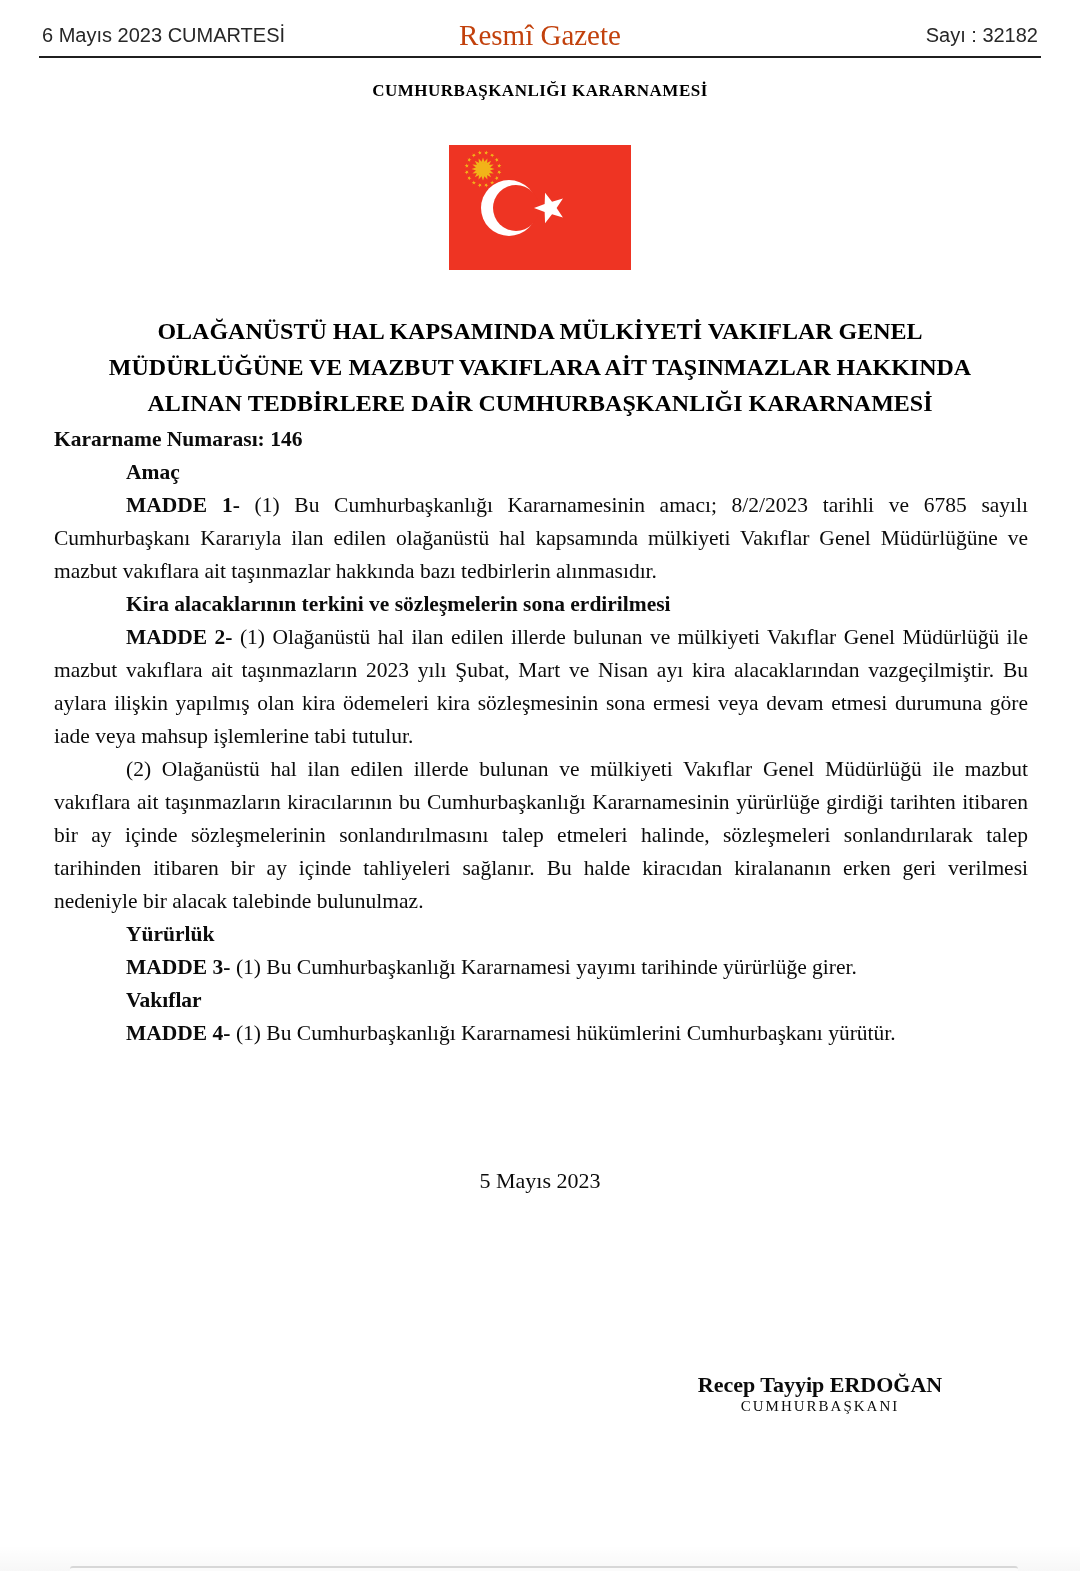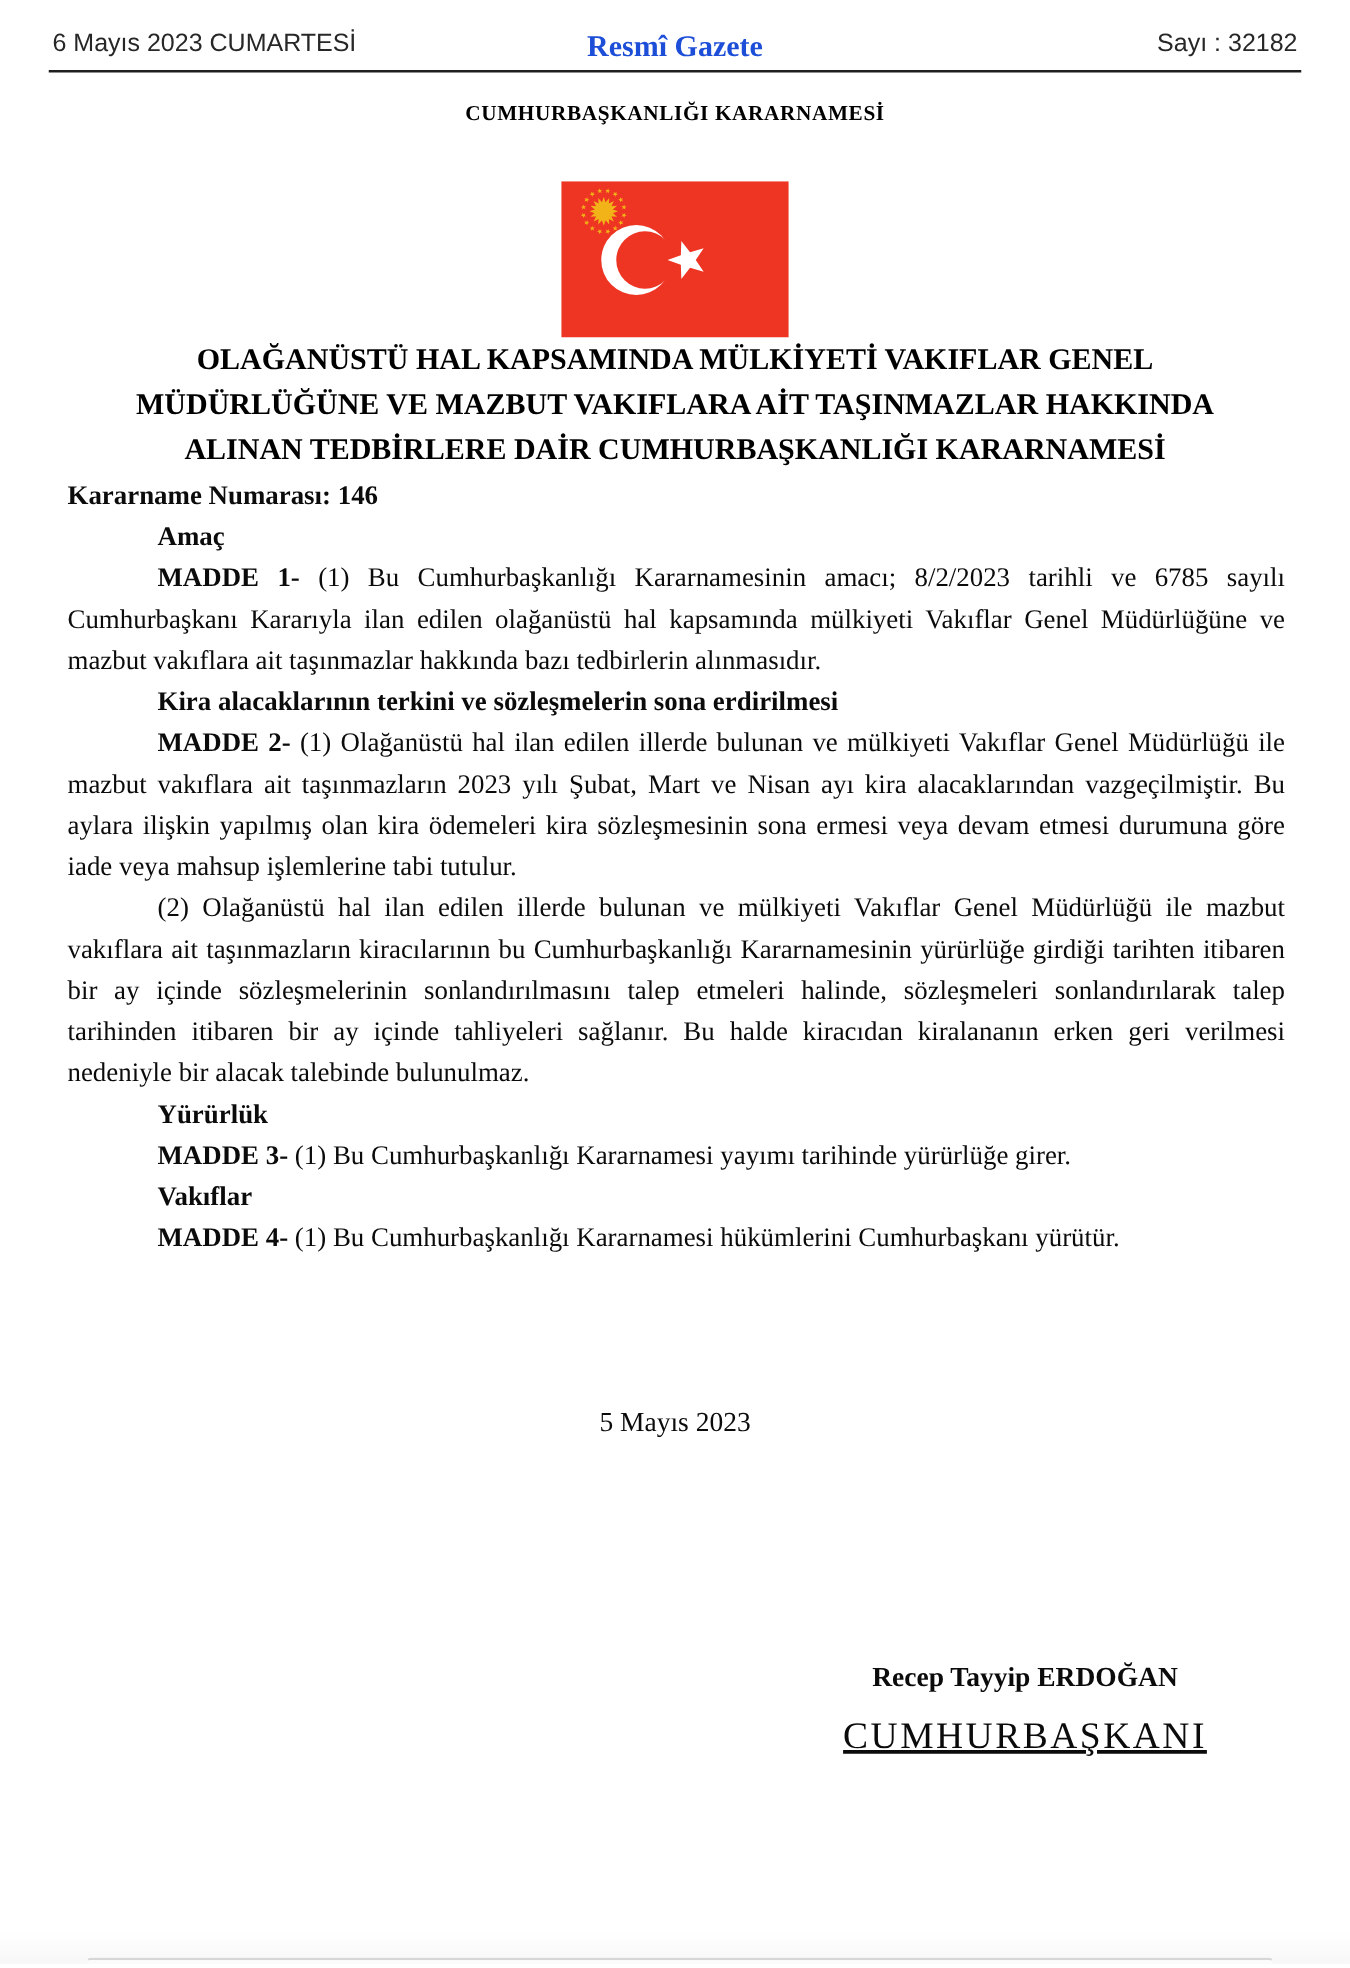"Resmî Gazete" .masthead-title { color: #1d4ed8 -> #c2410c; font-size: 24px -> 29px; font-weight: bold -> normal }
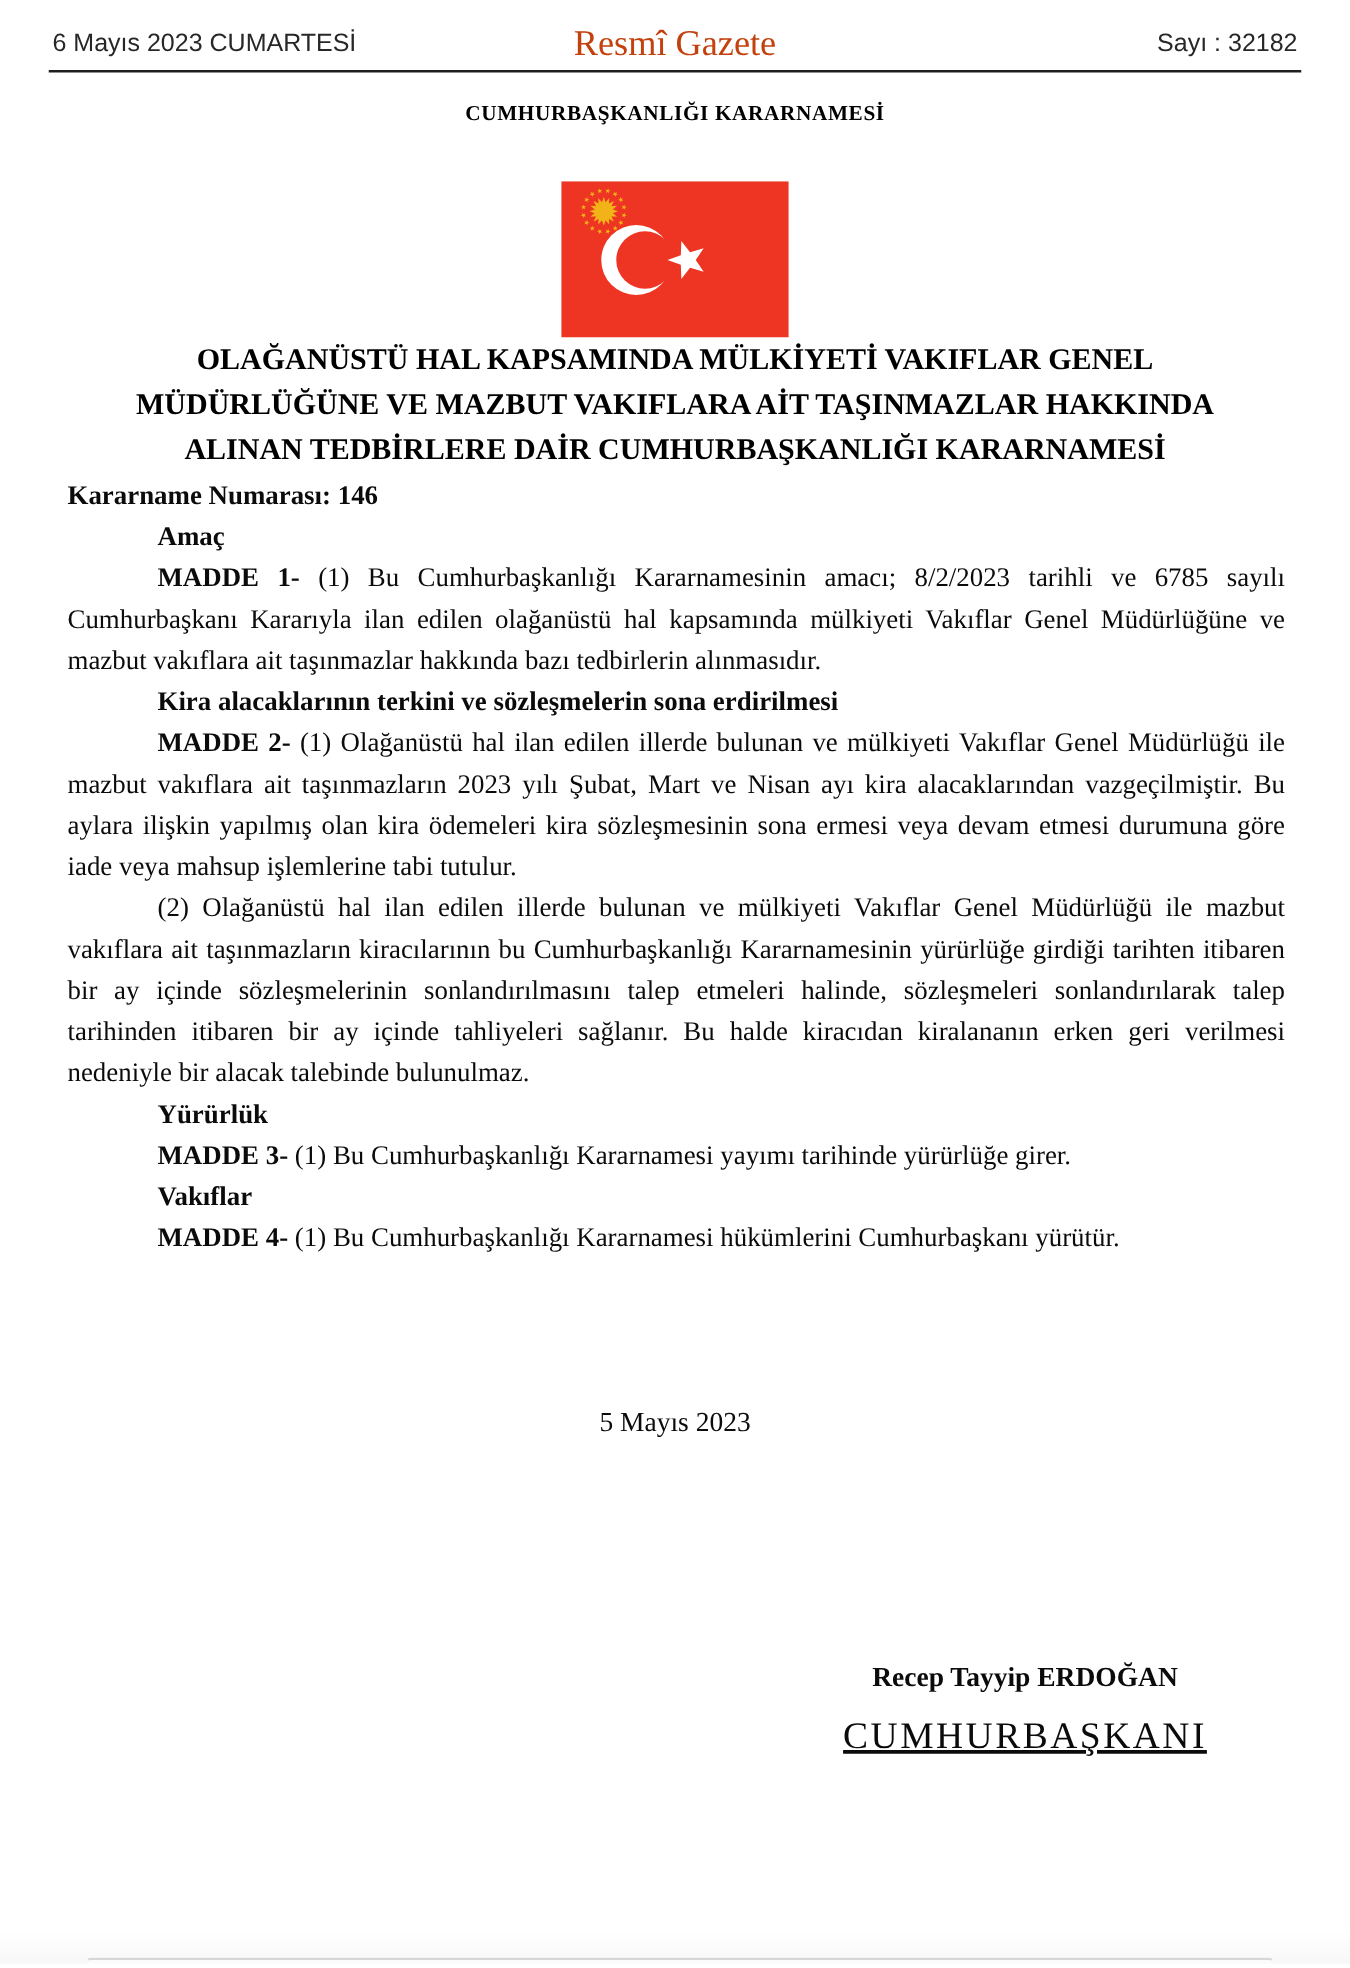"OLAĞANÜSTÜ HAL KAPSAMINDA MÜLKİYETİ" .decree-title { margin-top: none -> 43px }
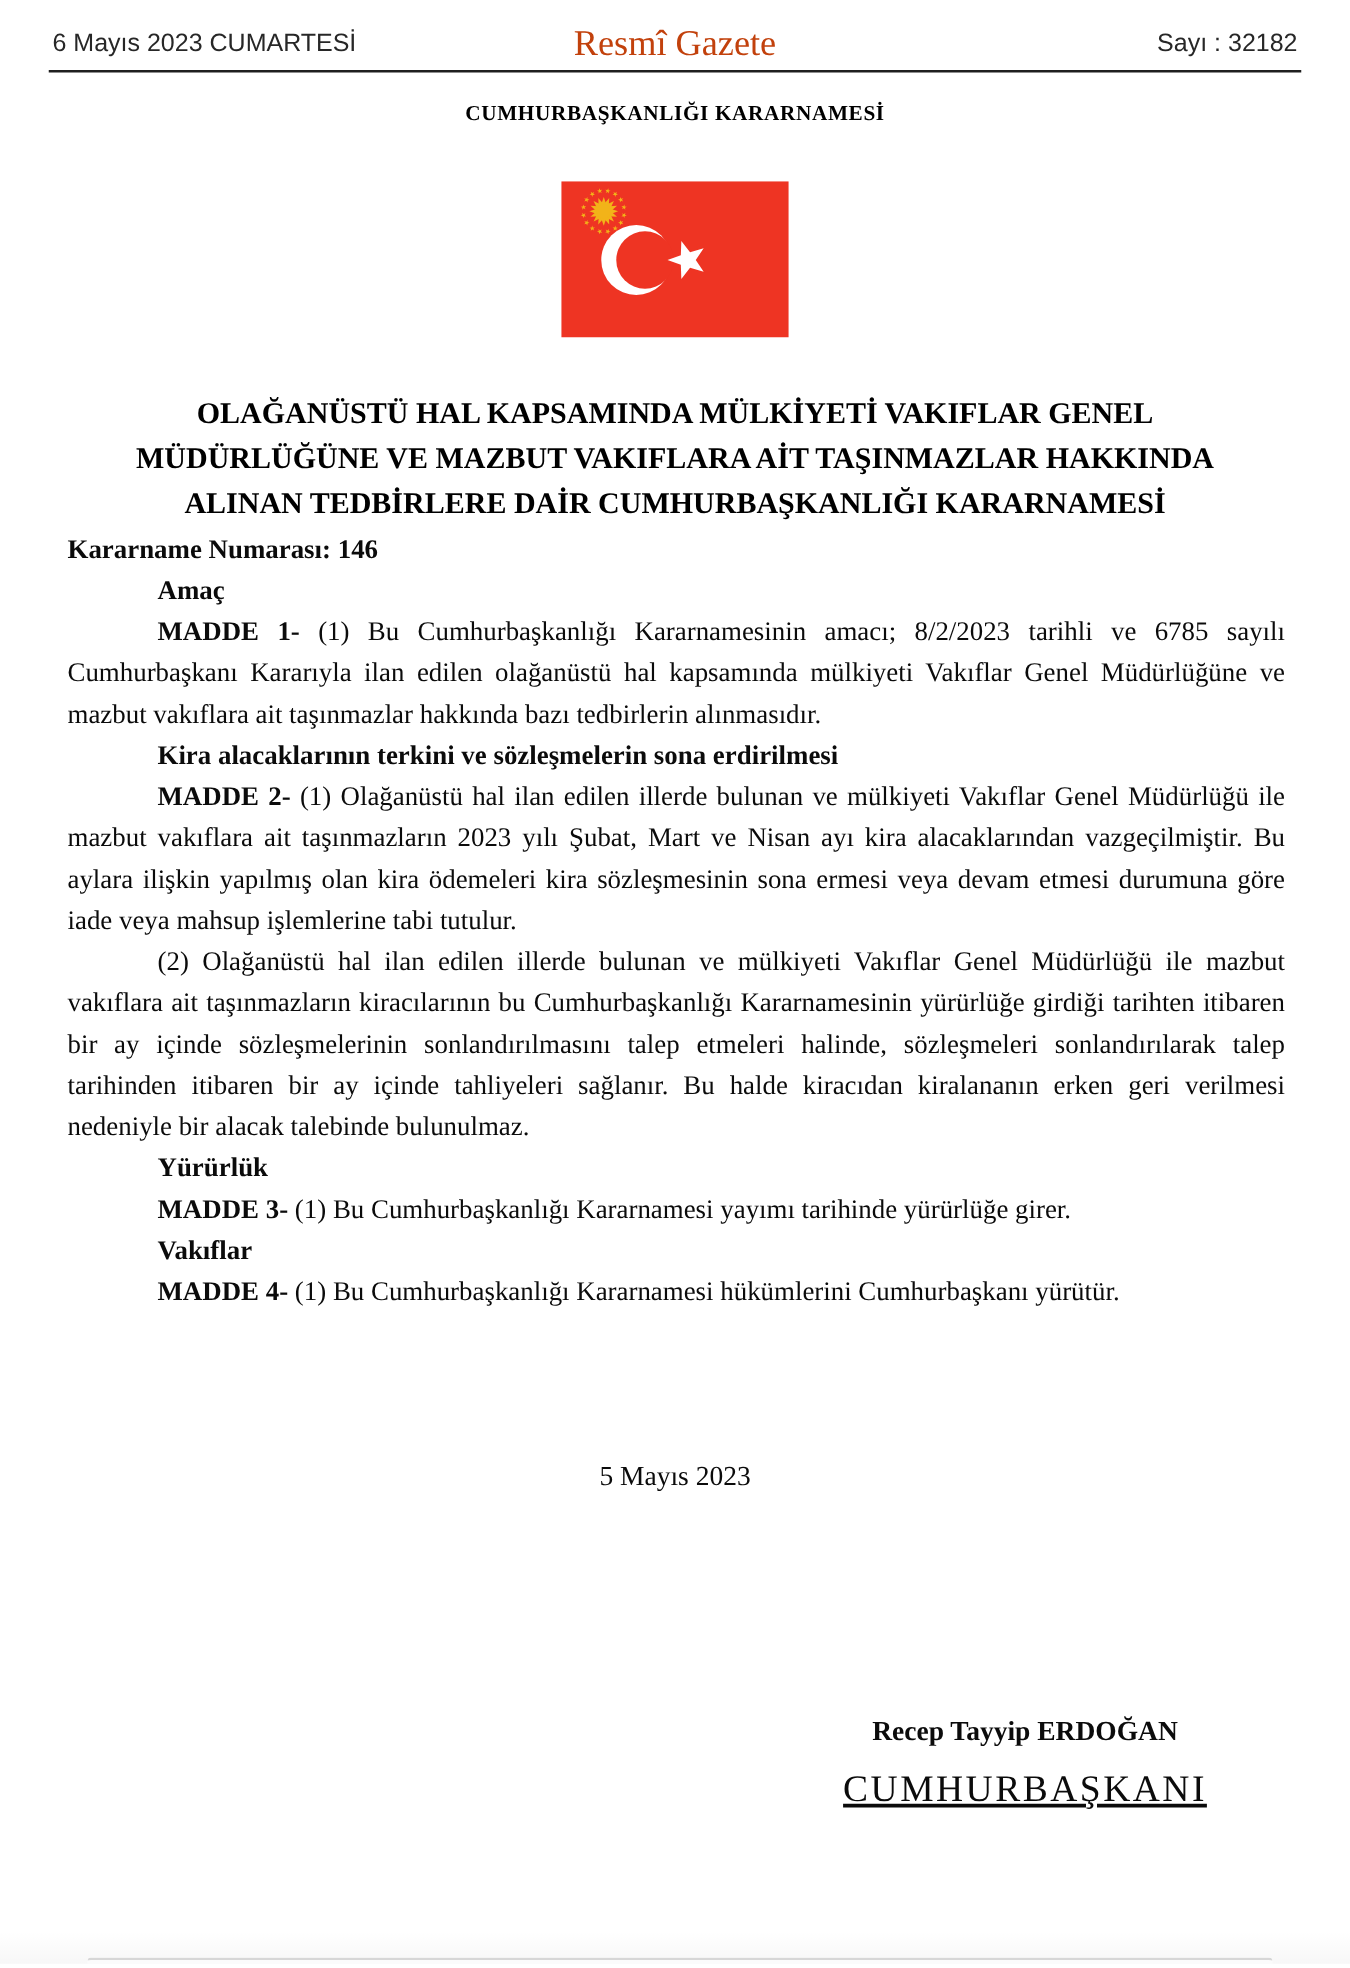"CUMHURBAŞKANI" .signature-title { font-size: 30px -> 15px; margin-top: 17px -> none; text-decoration: underline -> none }
